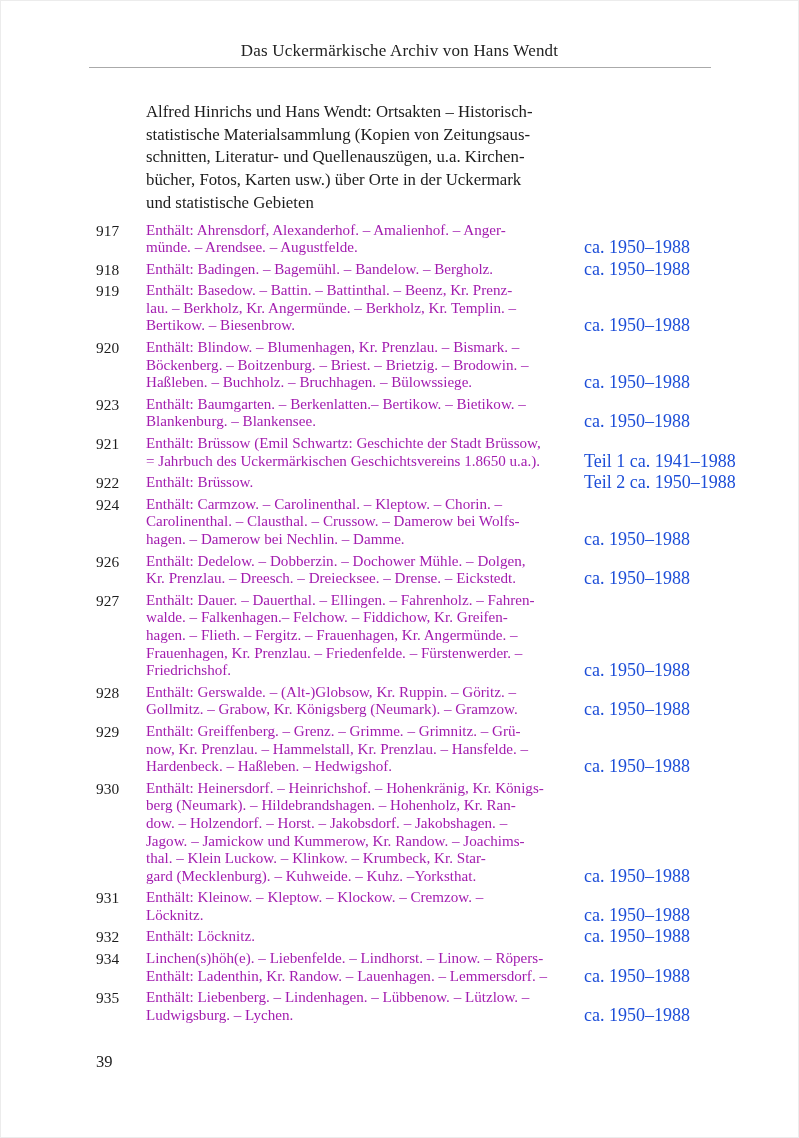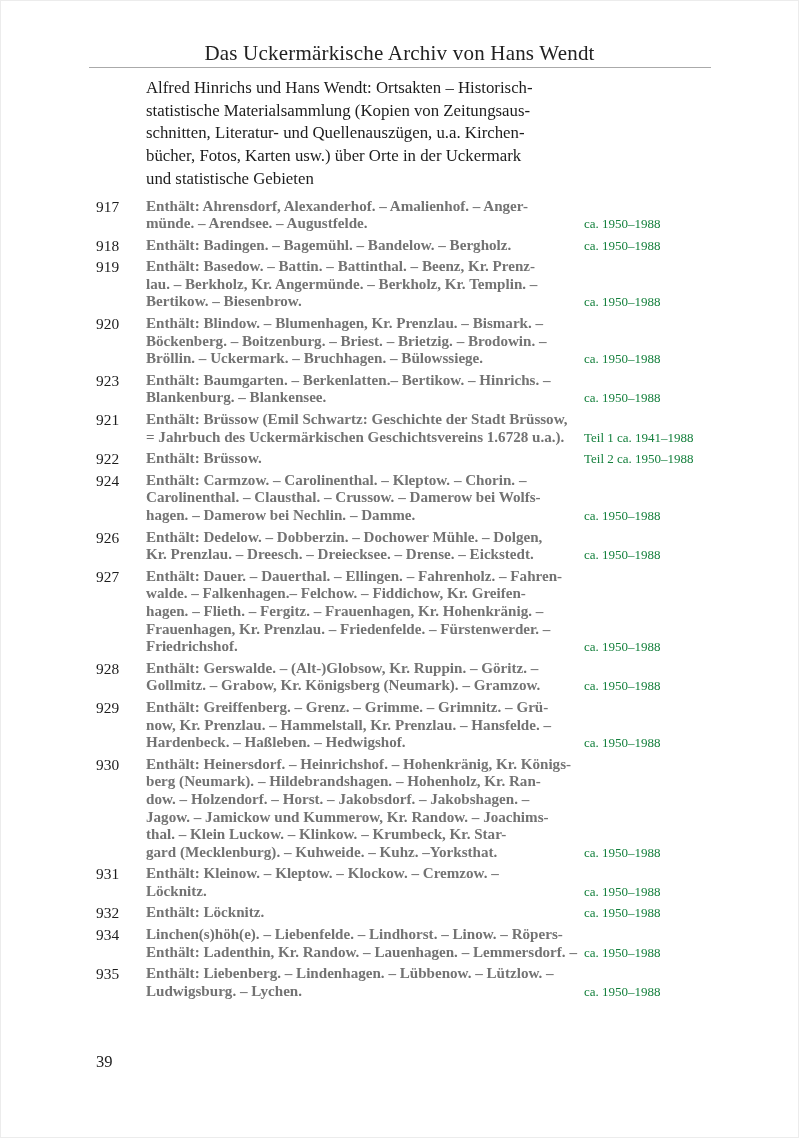"Das Uckermärkische Archiv von Hans" .running-header { font-size: 21px -> 17px }
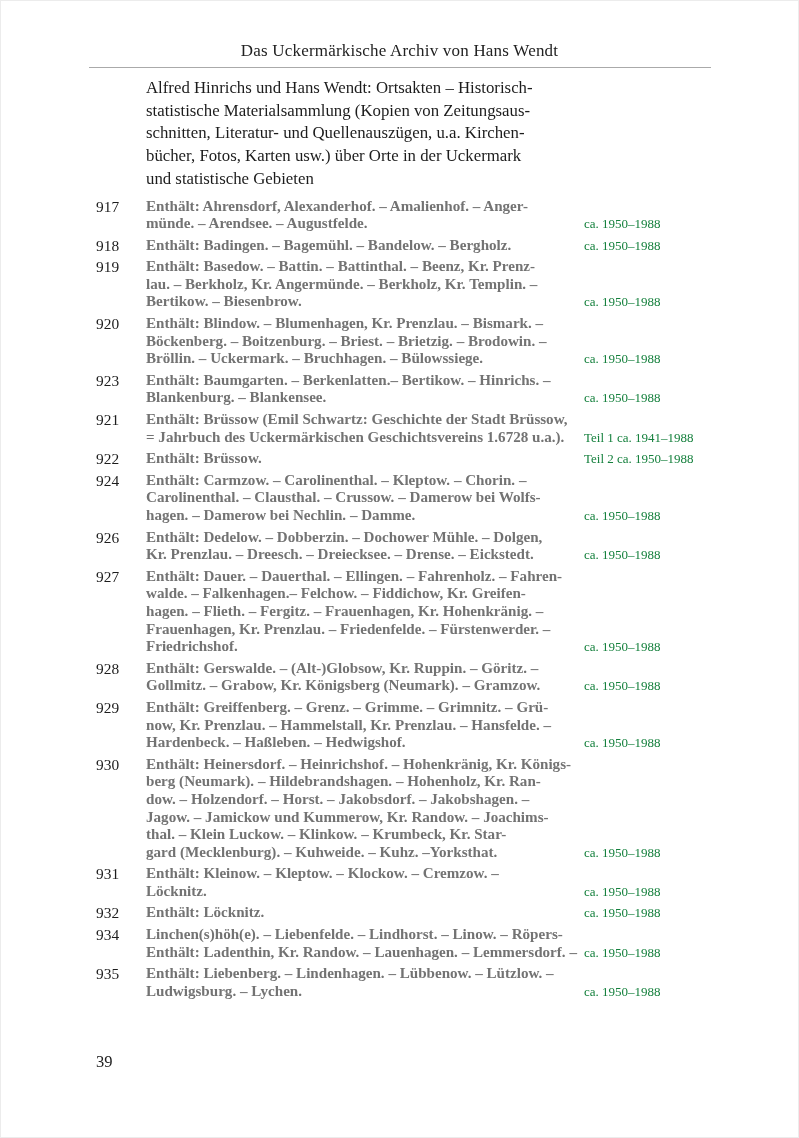"Alfred Hinrichs und Hans Wendt:" .content { top: 76px -> 100px }
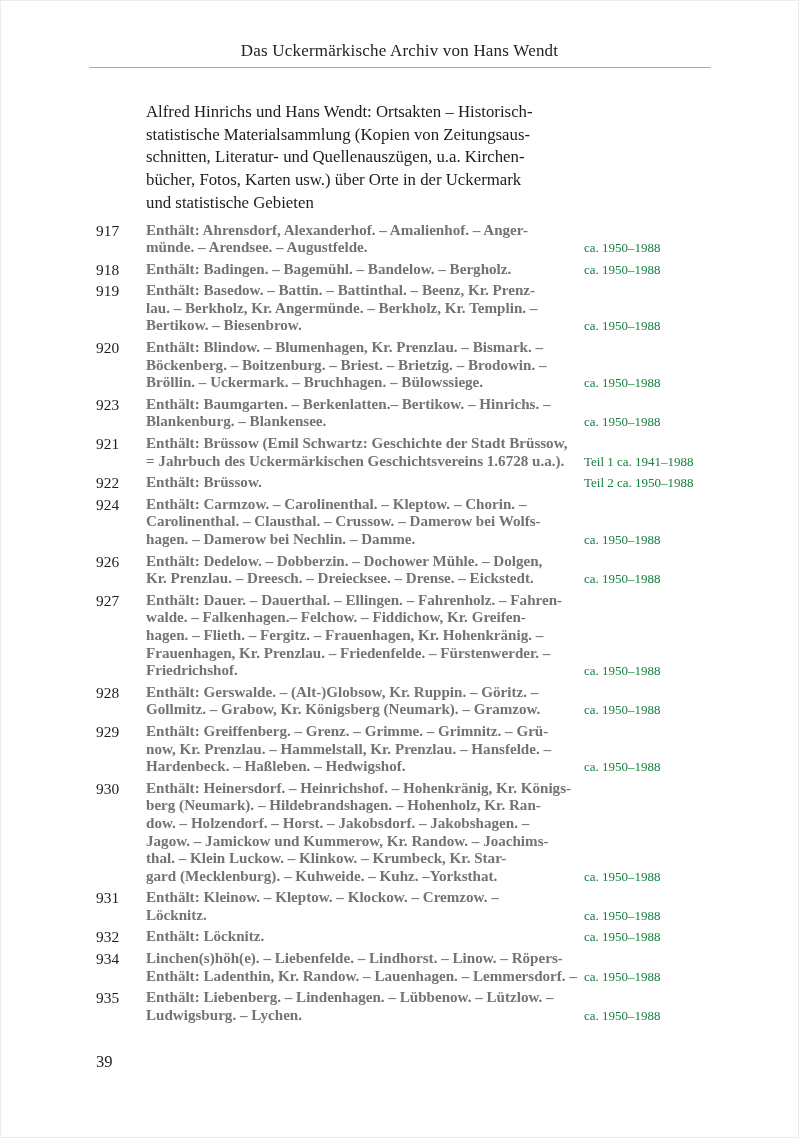"Enthält: Ahrensdorf, Alexanderhof. –" .entry-text { color: #737373 -> #a21caf; font-weight: bold -> none }
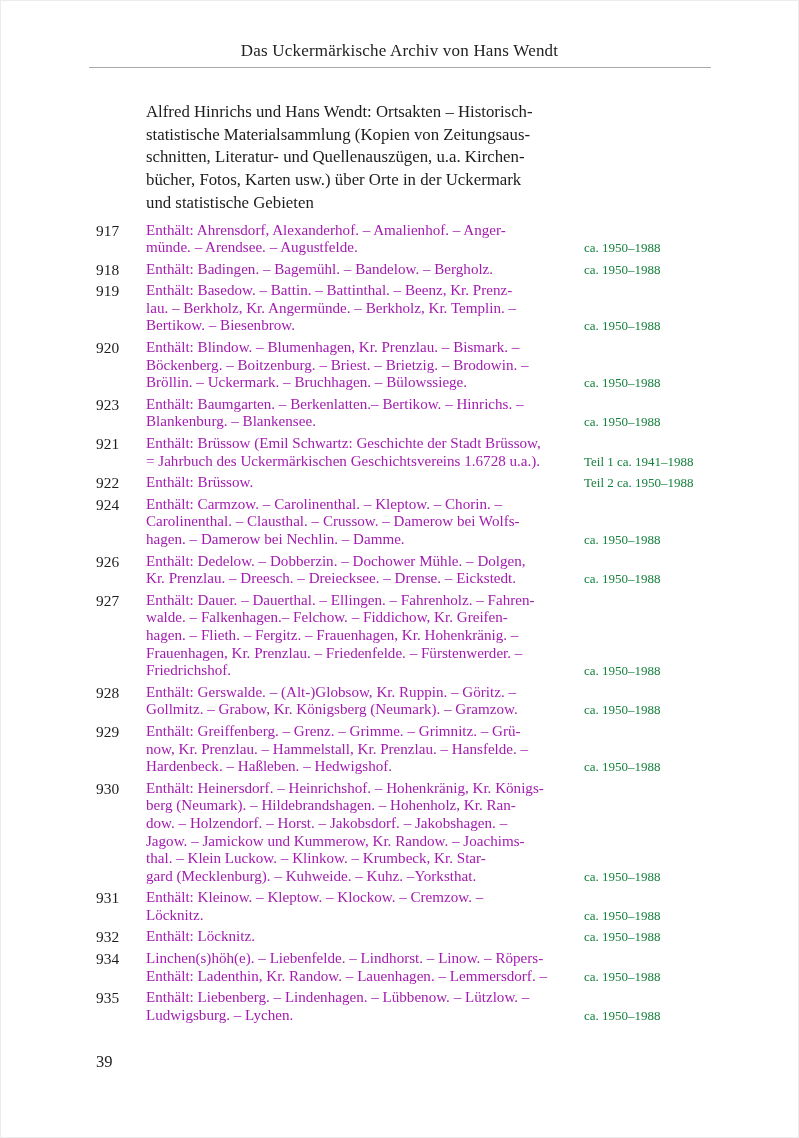"ca. 1950–1988" .entry-date { color: #15803d -> #1d4ed8; font-size: 13px -> 18px }
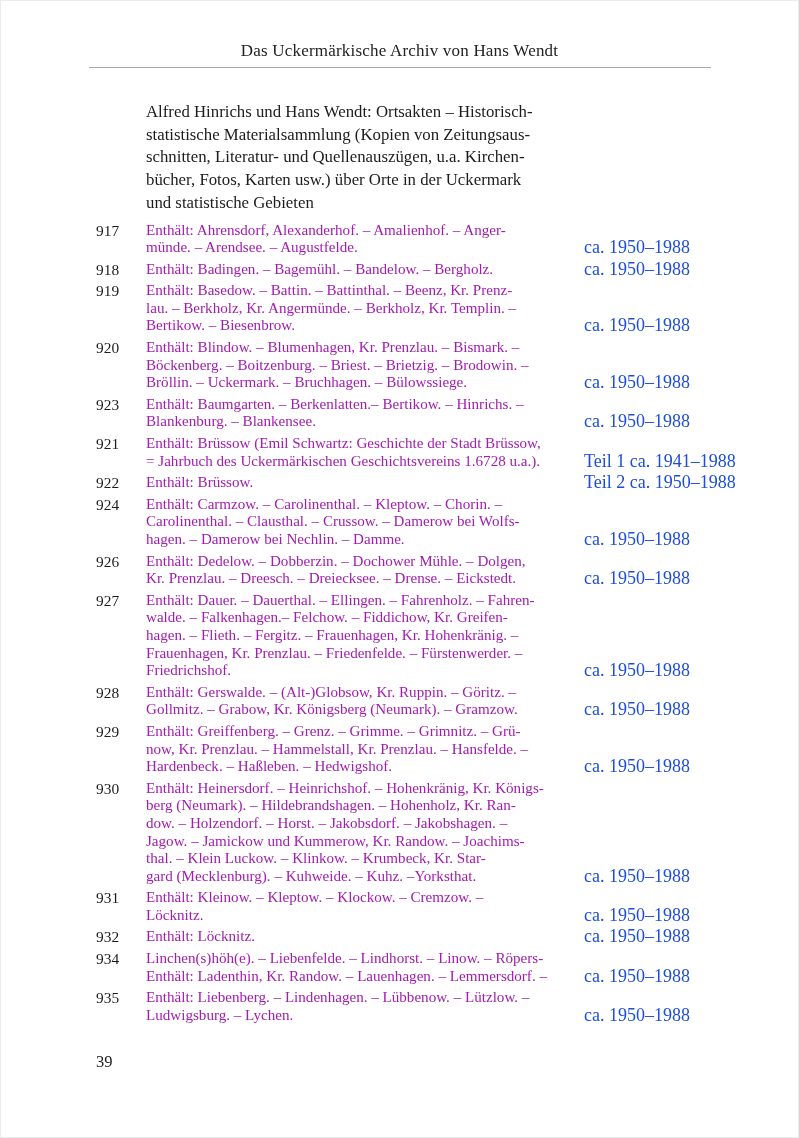"Bröllin. – Uckermark. – Bruchhagen." div.line { text: Bröllin. – Uckermark -> Haßleben. – Buchholz }
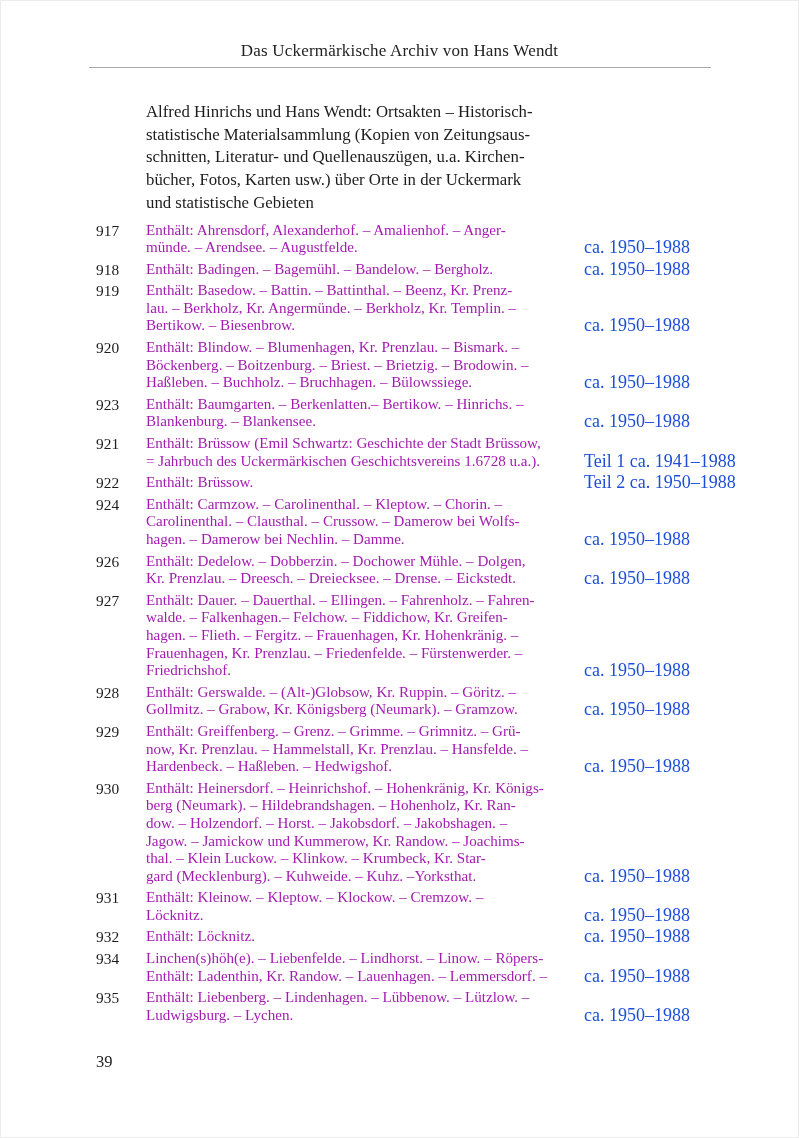"Enthält: Baumgarten. – Berkenlatten.–" div.line { text: Hinrichs -> Bietikow }
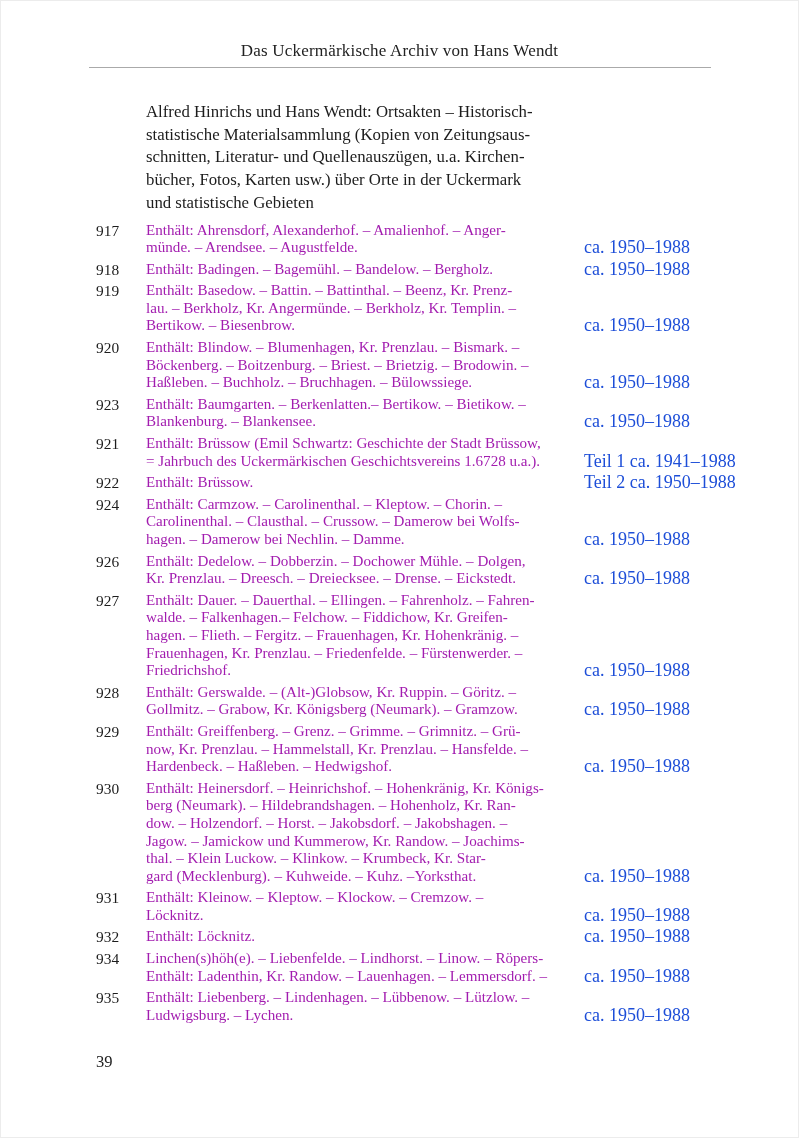"= Jahrbuch des Uckermärkischen" div.line { text: 1.6728 -> 1.8650 }
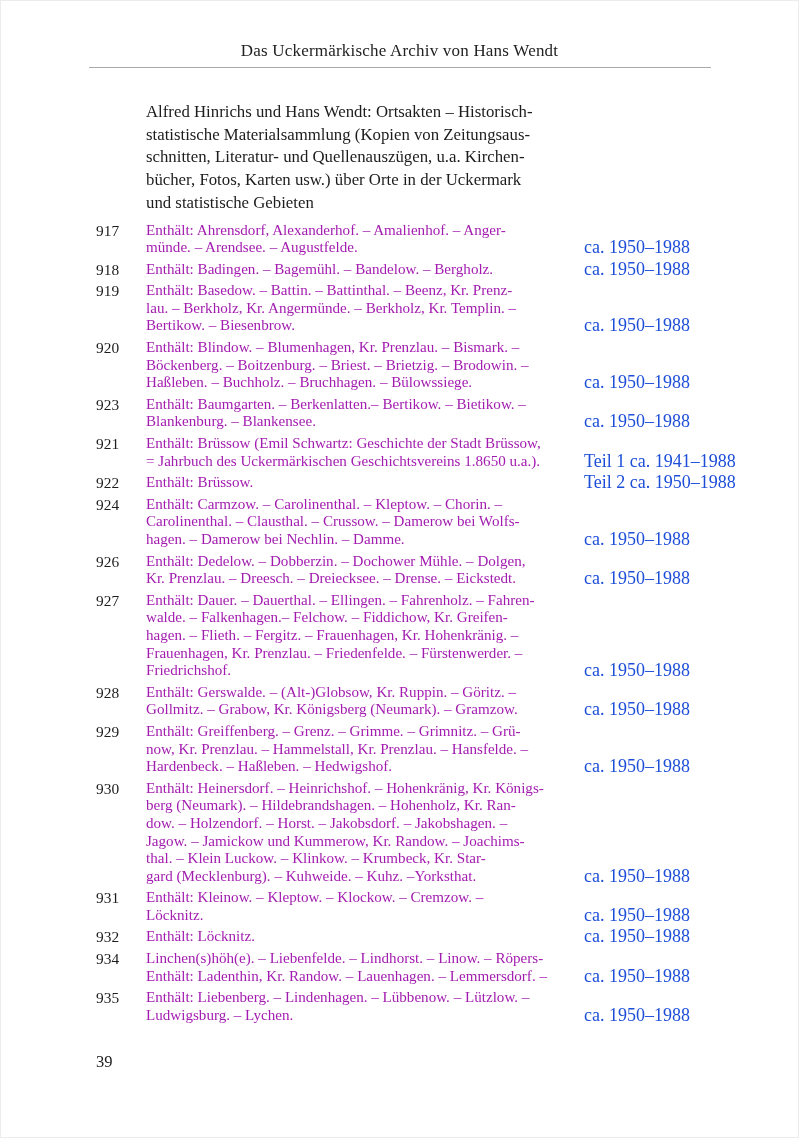"hagen. – Flieth. – Fergitz." div.line { text: Hohenkränig -> Angermünde }
